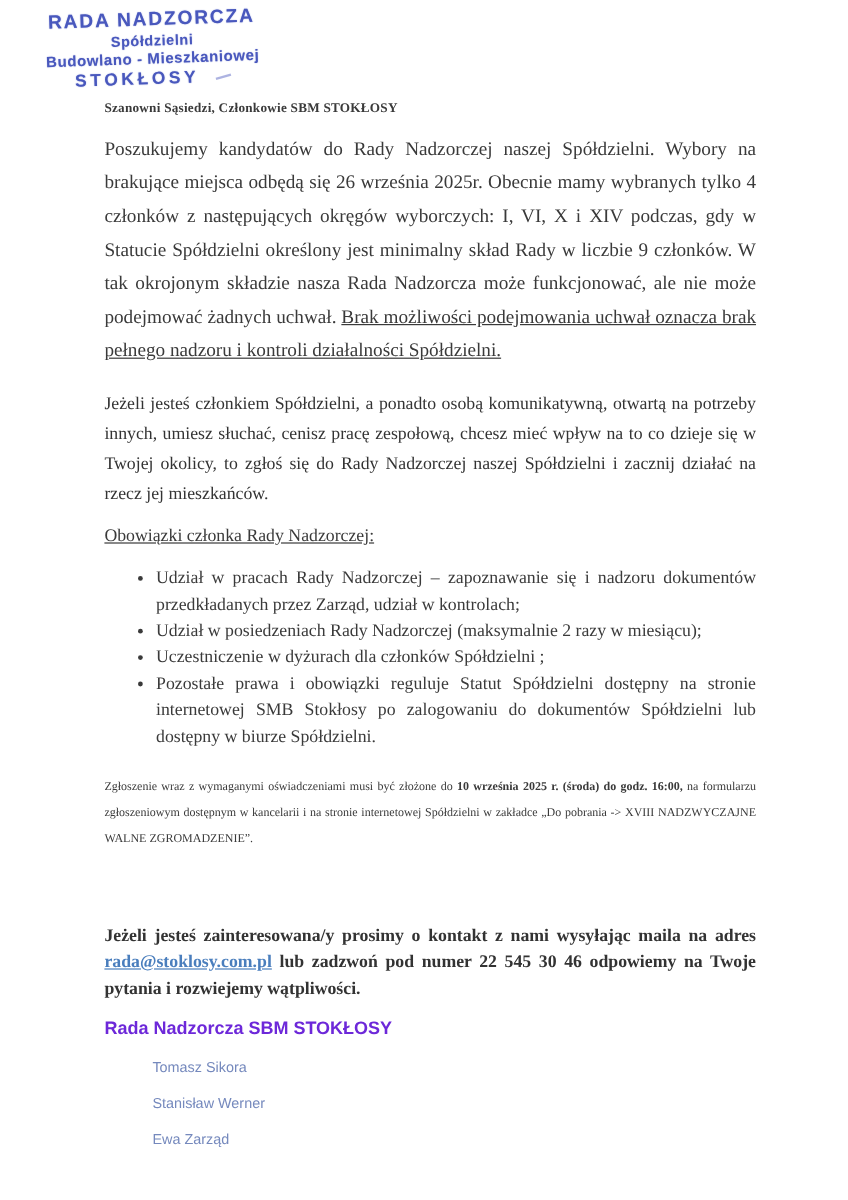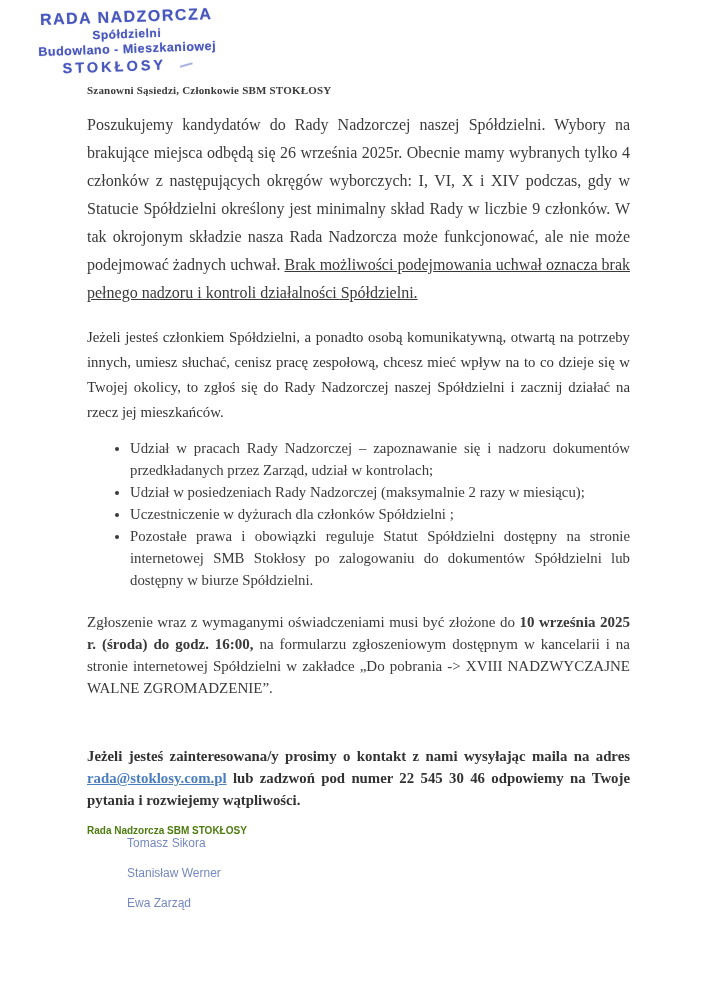"Obowiązki członka Rady Nadzorczej:" div.duties-heading { html: none -> <div>Obowiązki członka Rady Nadzorczej:</div> }
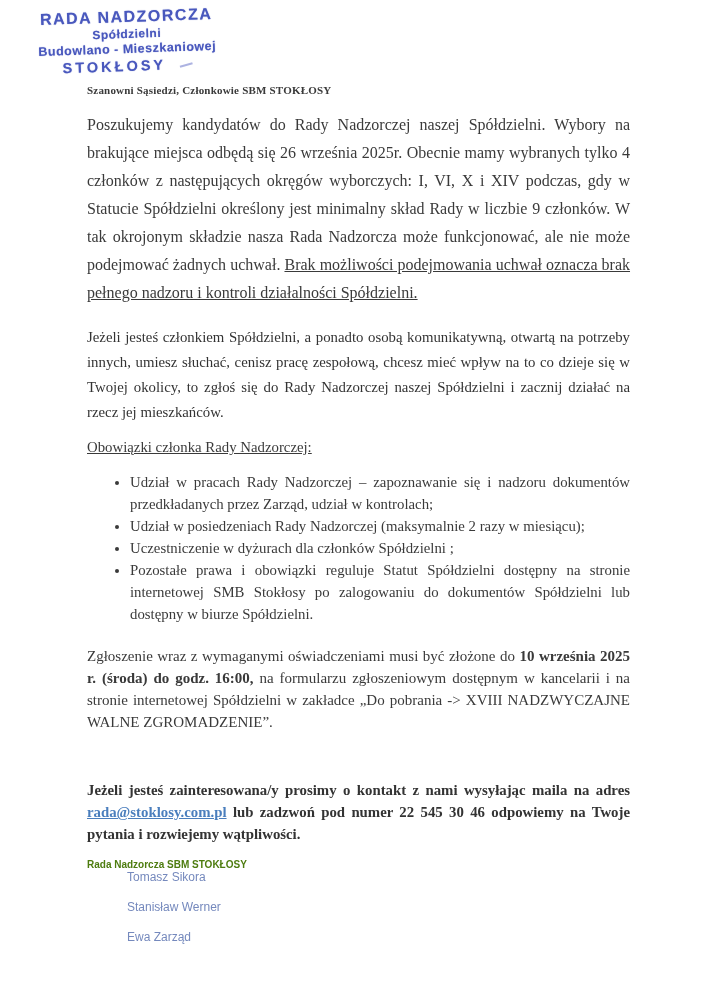"Zgłoszenie wraz z wymaganymi" .p3 { font-size: 15px -> 10px; margin-bottom: 46px -> 58px }
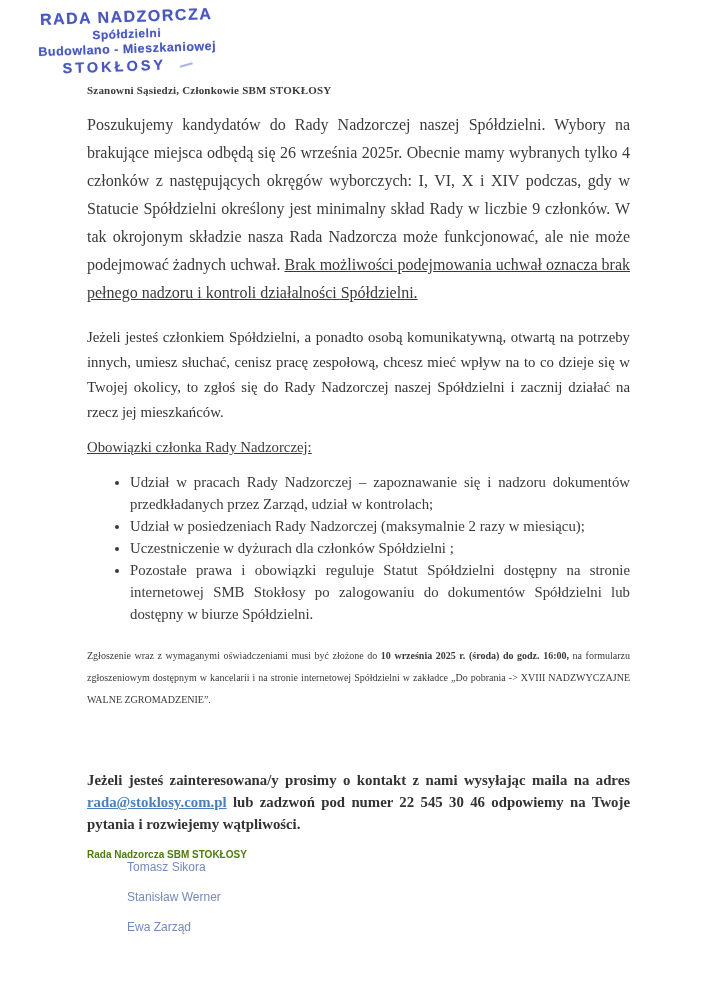"Rada Nadzorcza SBM STOKŁOSY" .sig-header { color: #4d7c0f -> #6d28d9; font-size: 10px -> 15px; margin-bottom: none -> 16px }
